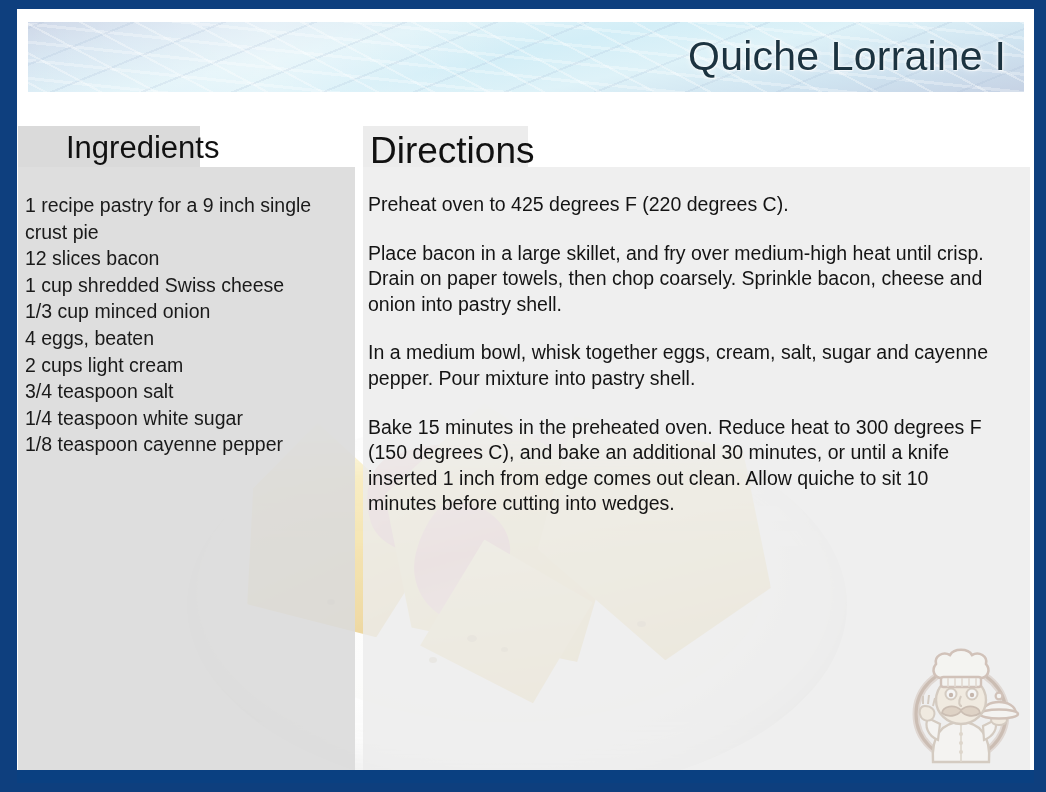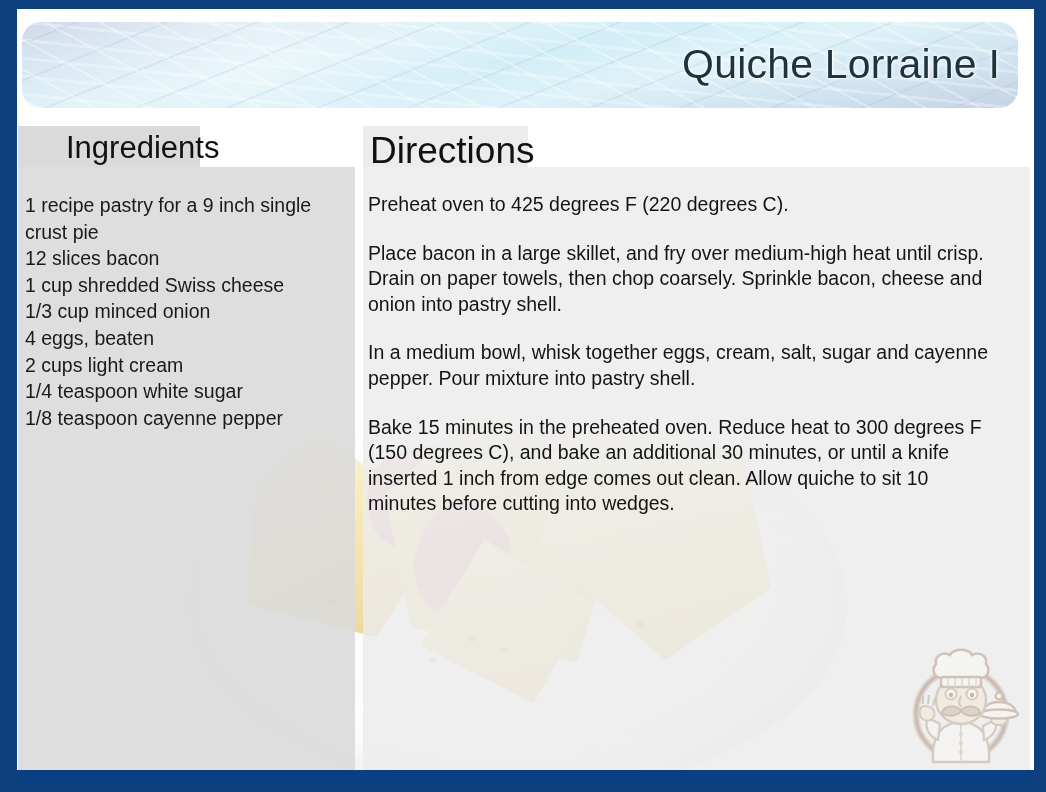"Quiche Lorraine I" #banner { border-radius: 19px -> none; height: 86px -> 70px; left: 22px -> 28px }
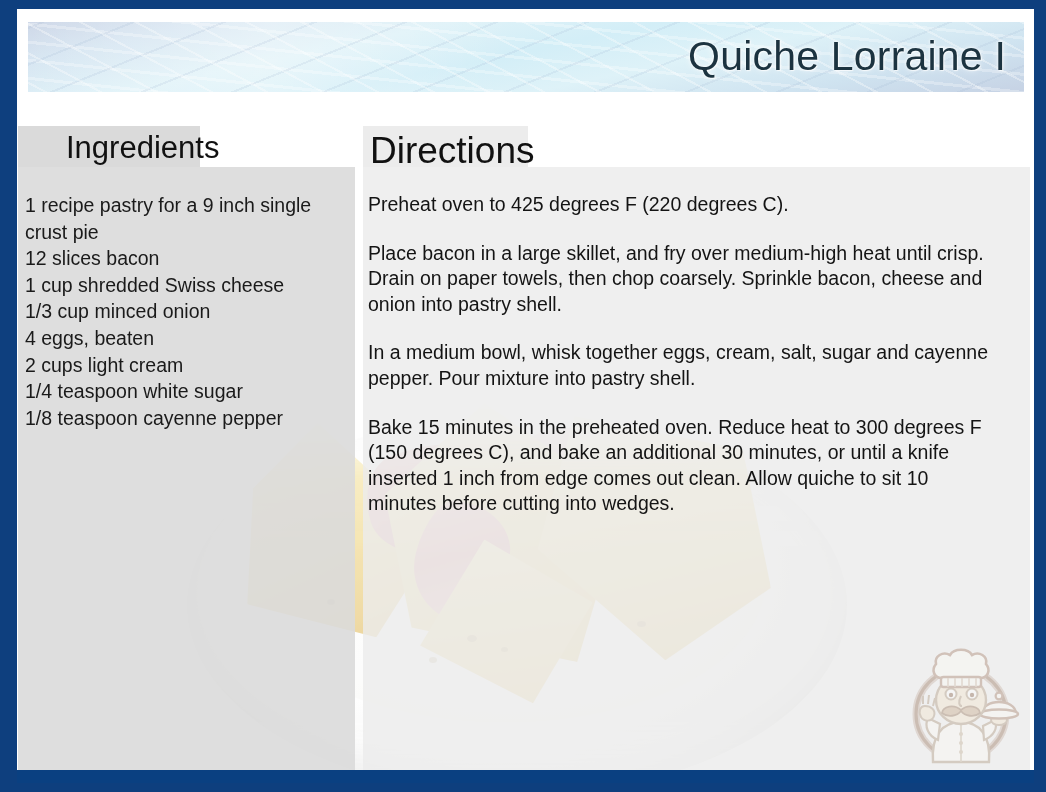"3/4 teaspoon salt" div.ing-item { html: none -> <div>3/4 teaspoon salt</div> }
